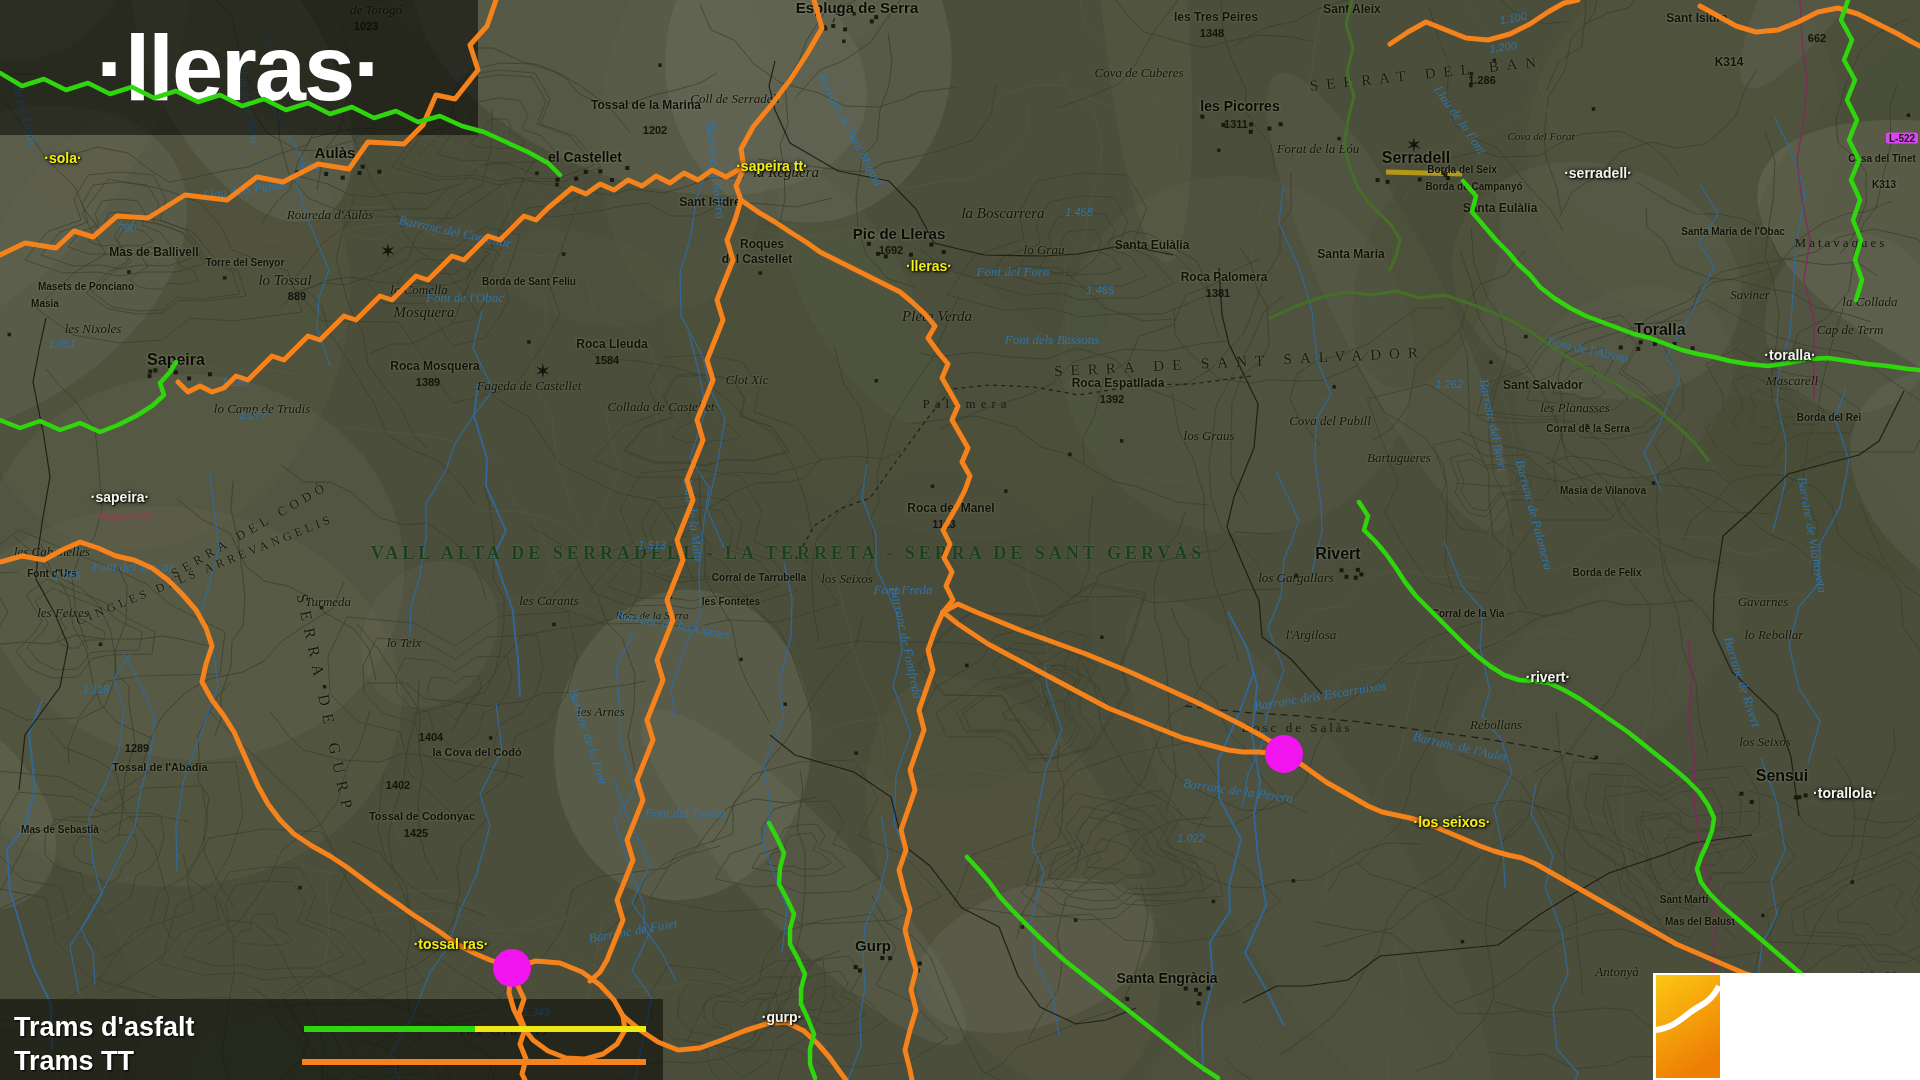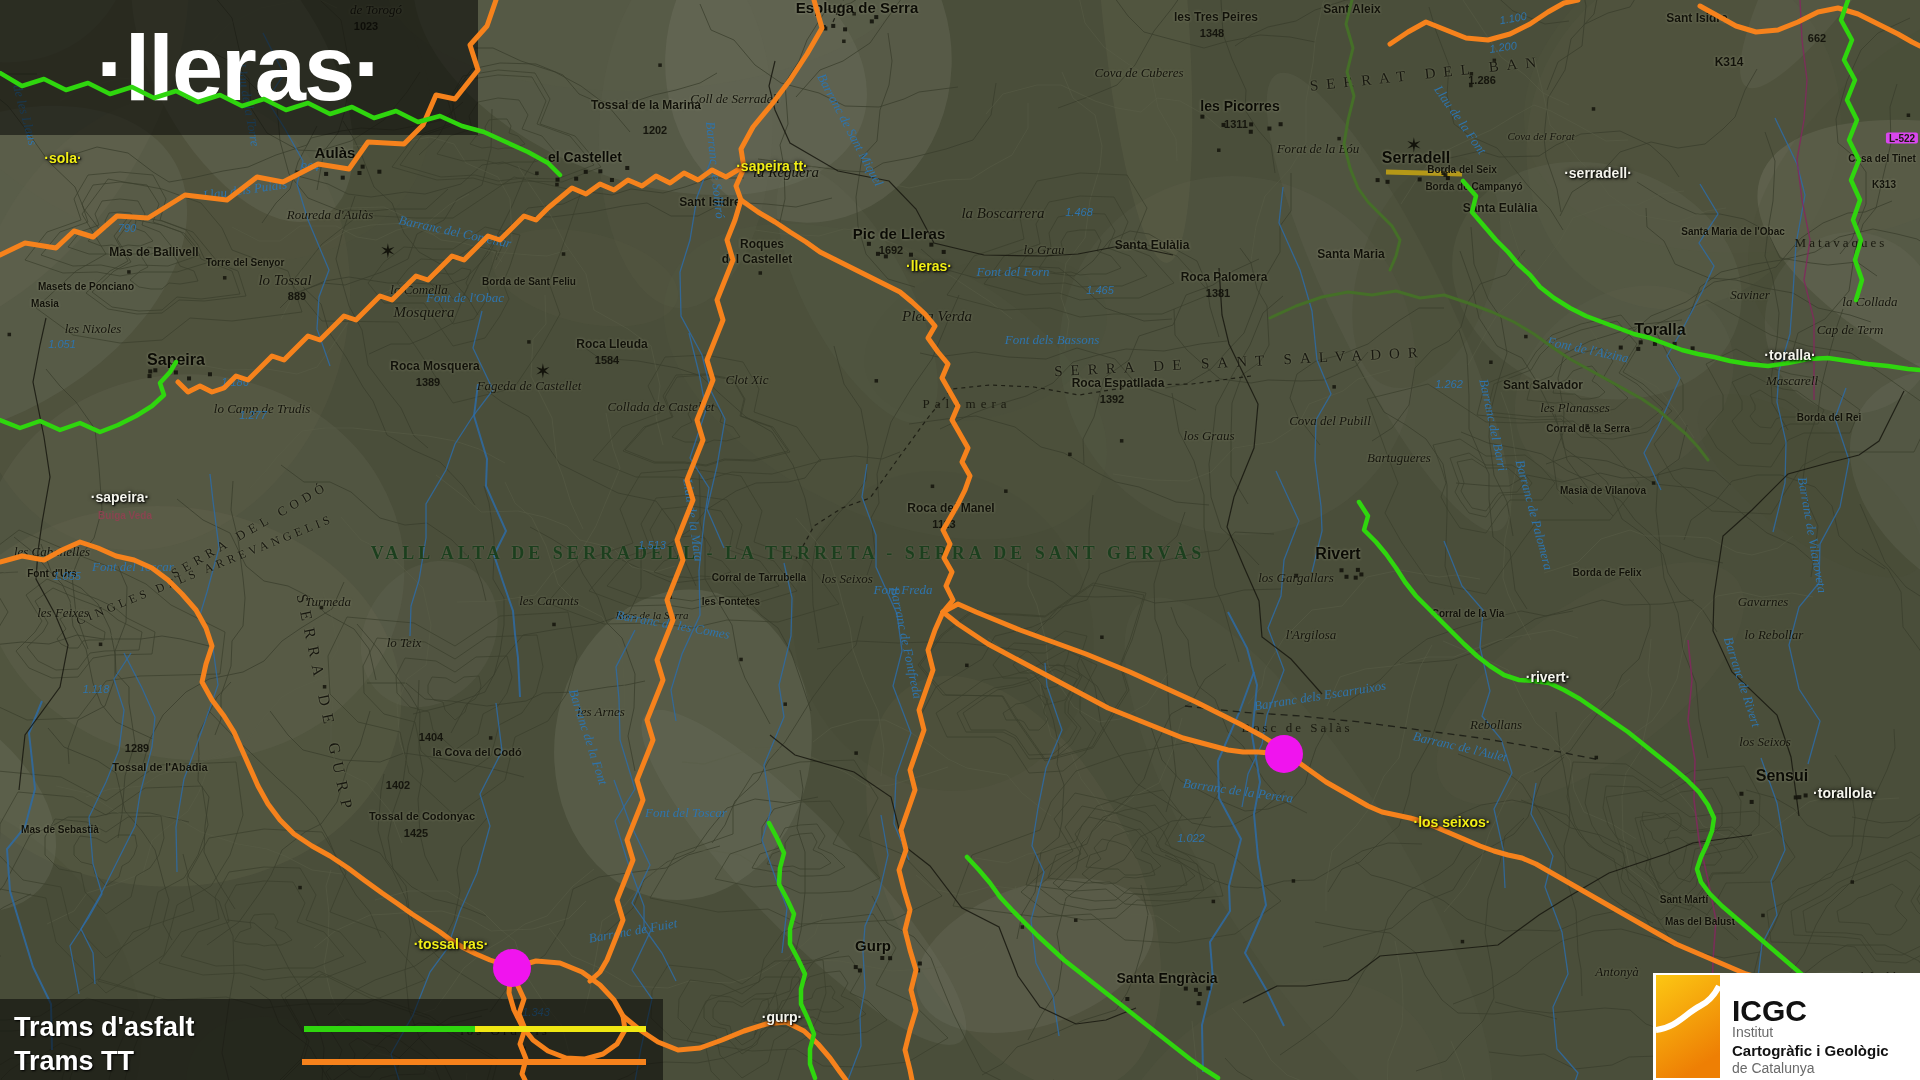"ICGC" div.txt { html: <div> <div>ICGC</div> <div>Institut</div> <div>Cartogràfic i Geològic</div> <div>de Catalunya</div> </div> -> none }
